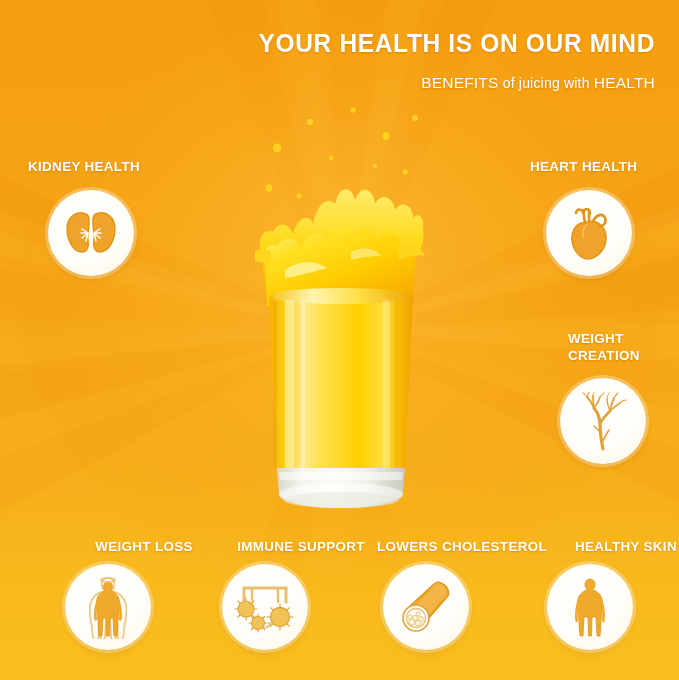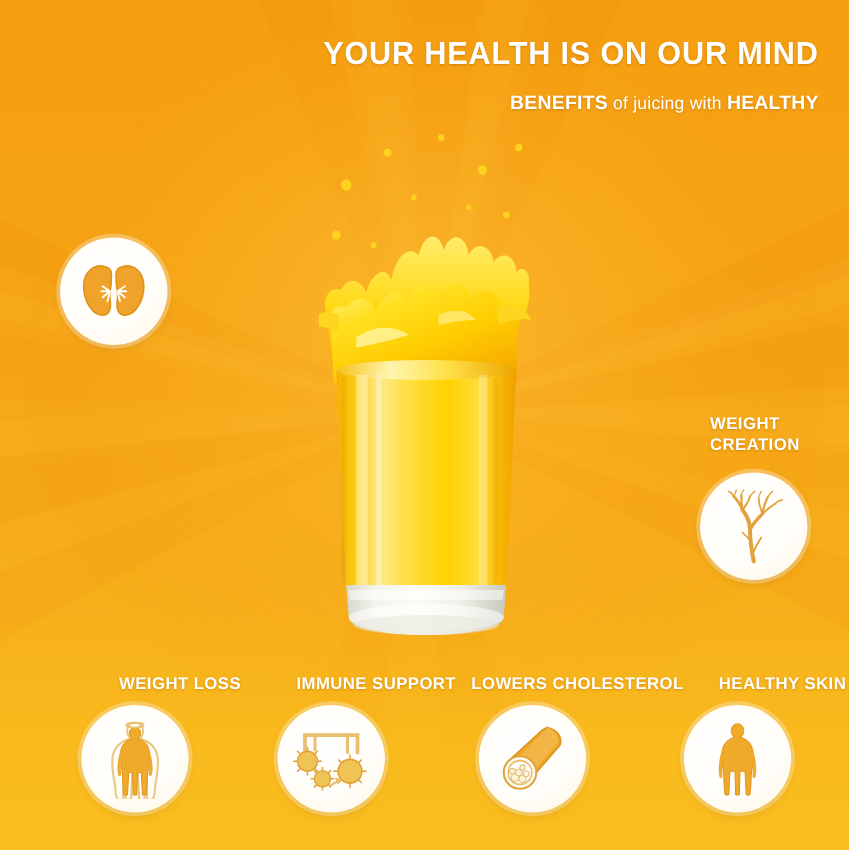"BENEFITS" #subtitle .strong { font-weight: bold -> normal }
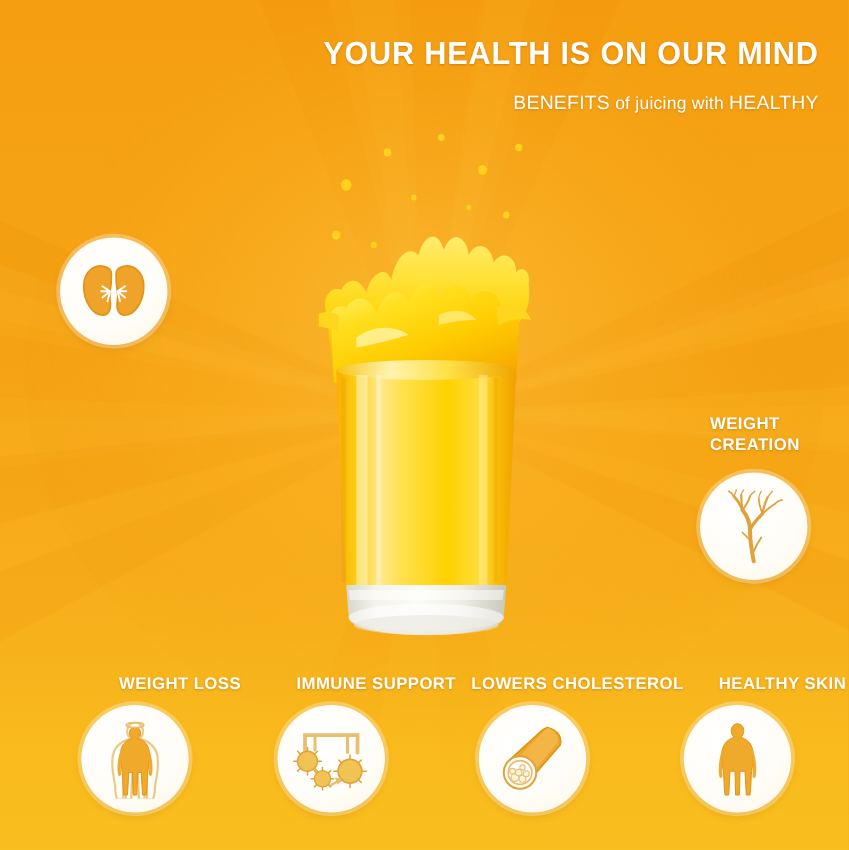"HEALTHY" span.strong { text: HEALTHY -> HEALTH }
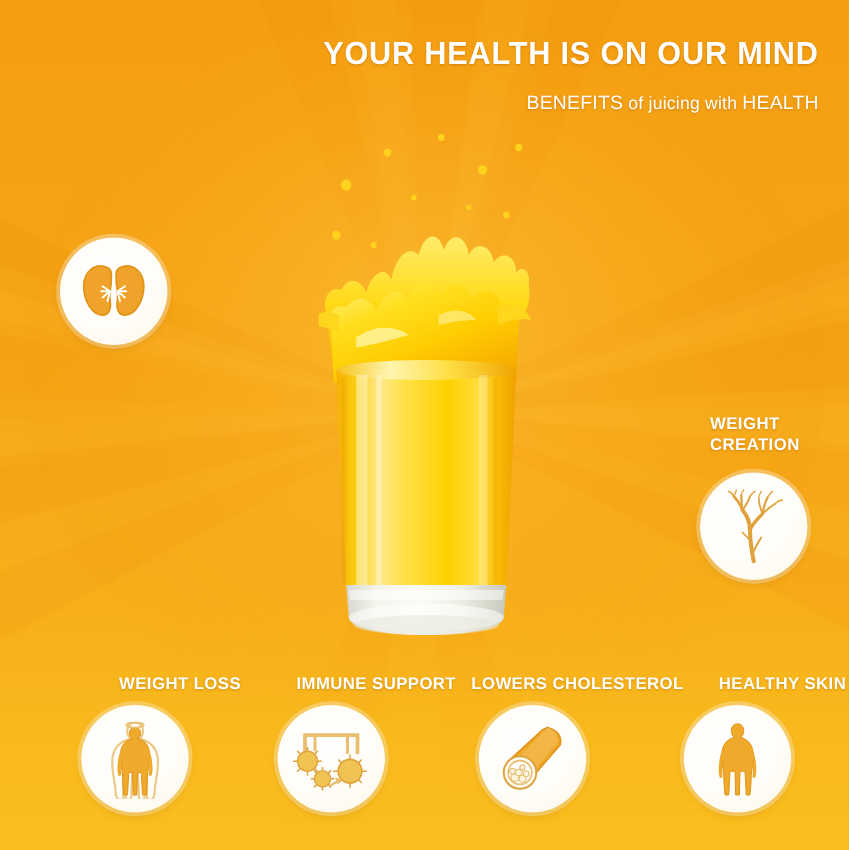"KIDNEY HEALTH" div.lbl { html: none -> <div>KIDNEY HEALTH</div> }
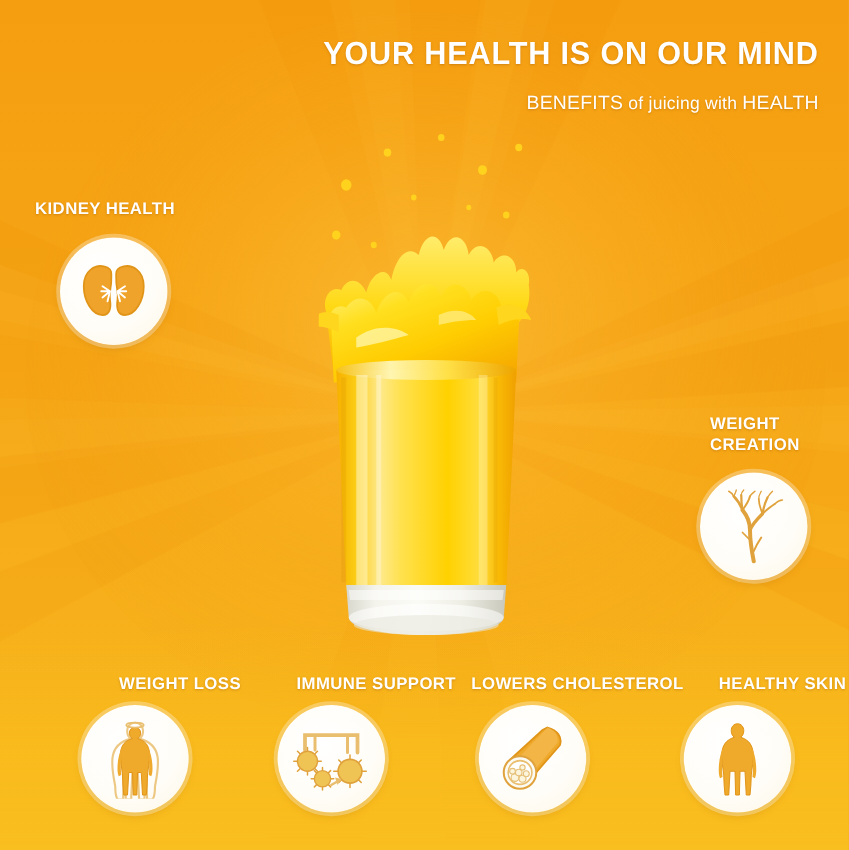"HEART HEALTH" div.benefit { html: none -> <div> <div>HEART HEALTH</div> <div> <svg> <path></path> <g> <path></path> <path></path> <path></path> <path></path> <path></path> </g> <path></path> </svg> </div> </div> }
